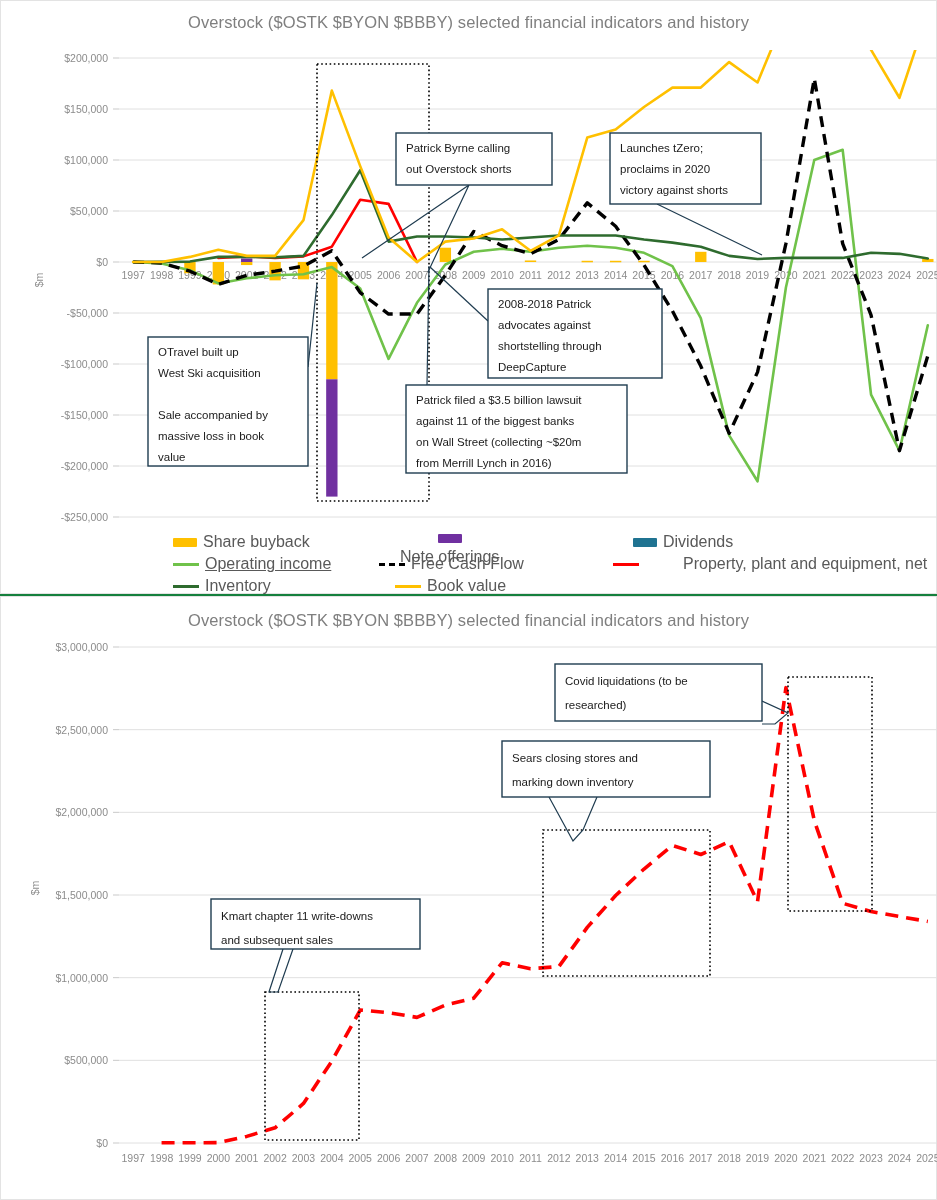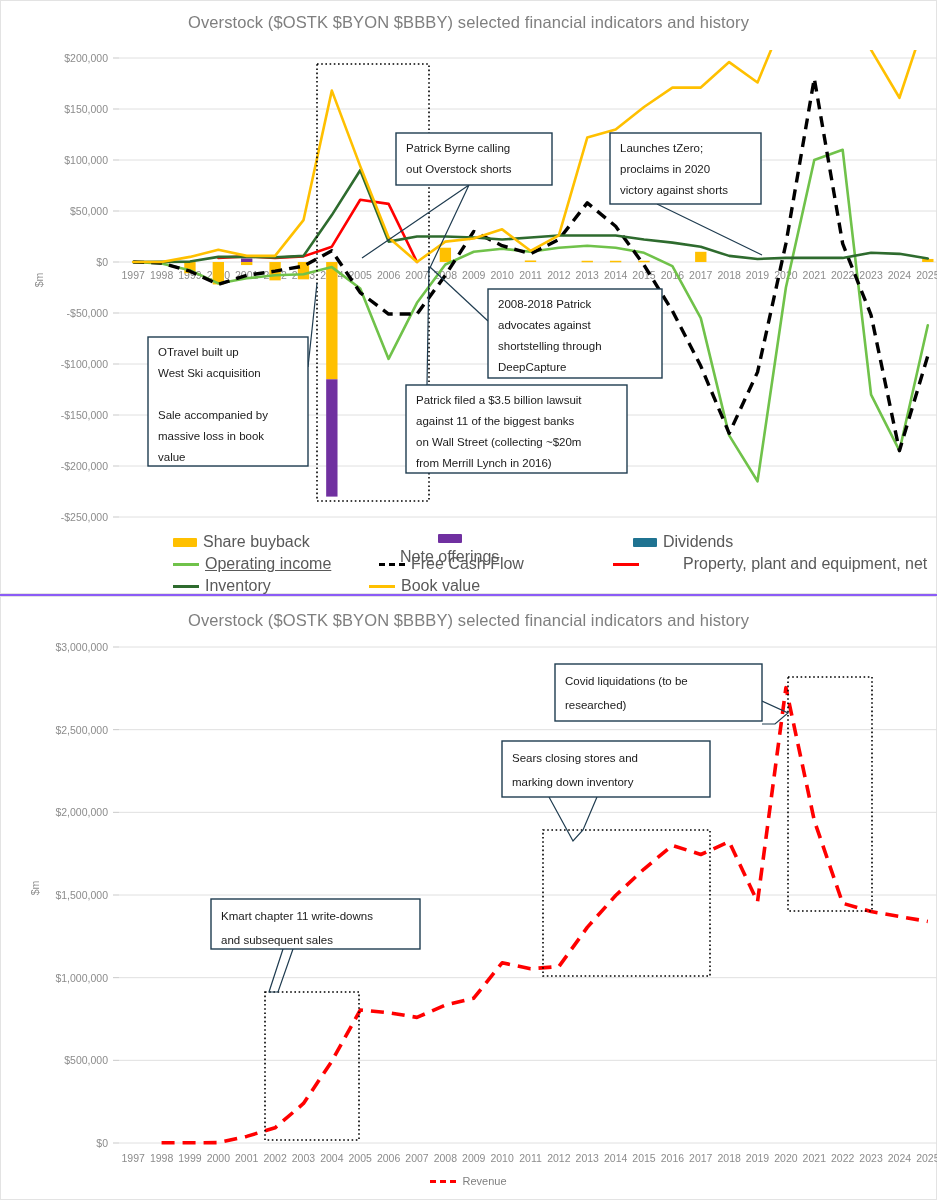"Overstock ($OSTK $BYON $BBBY) selected" .page { background: #8b5cf6 -> #15803d }
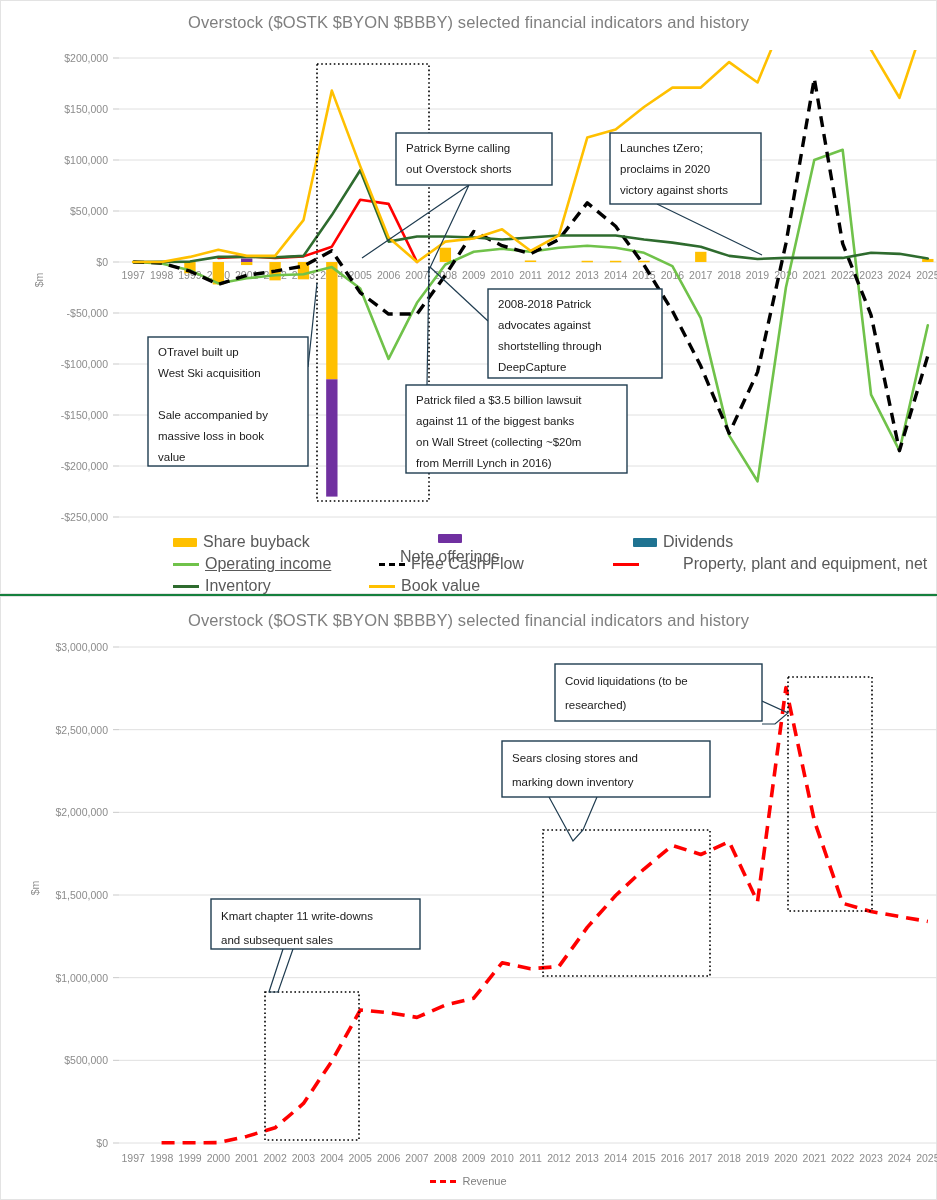"Book value" div.legend-item { left: 368px -> 394px }
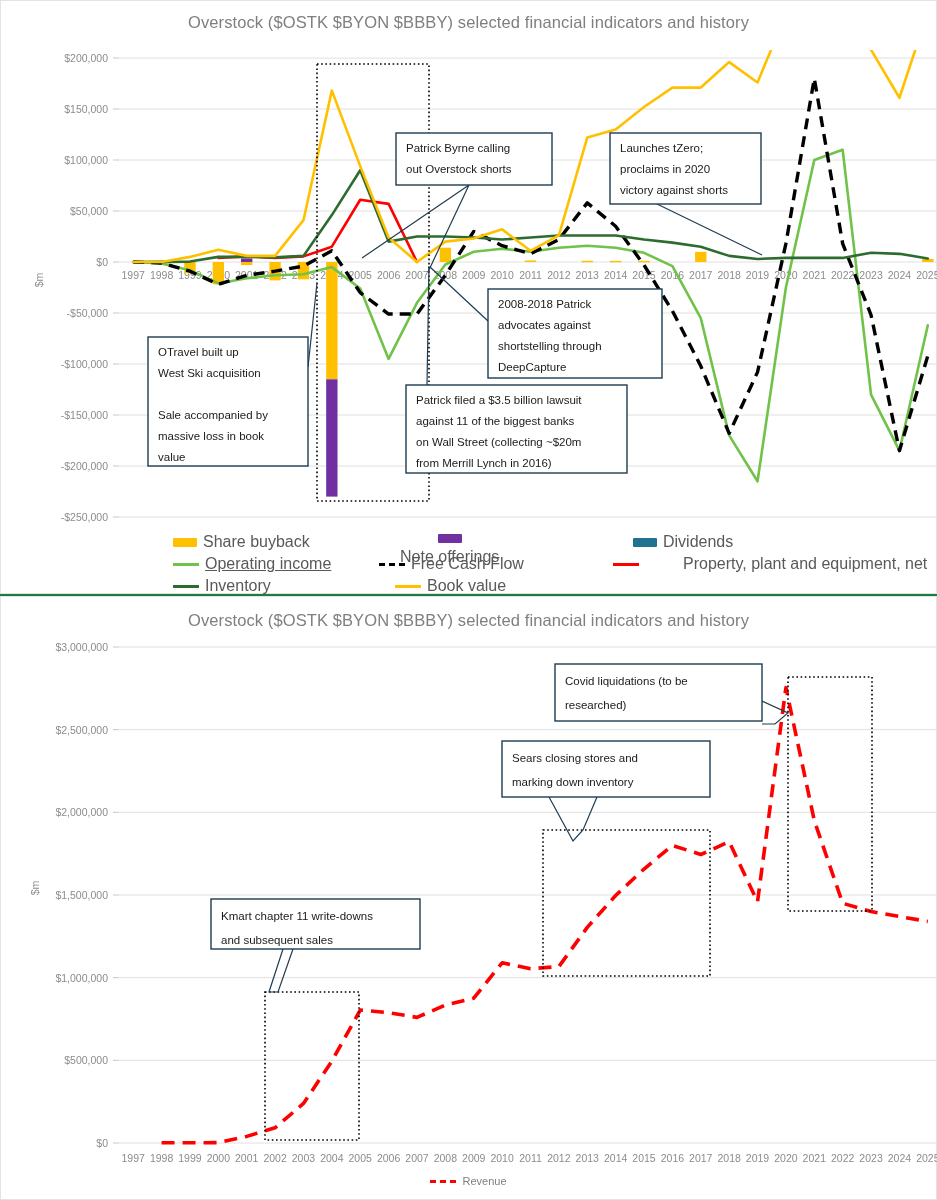"Revenue" div.legend-bottom { html: <div> <div> <span></span> <span>Revenue</span> </div> </div> -> none }
